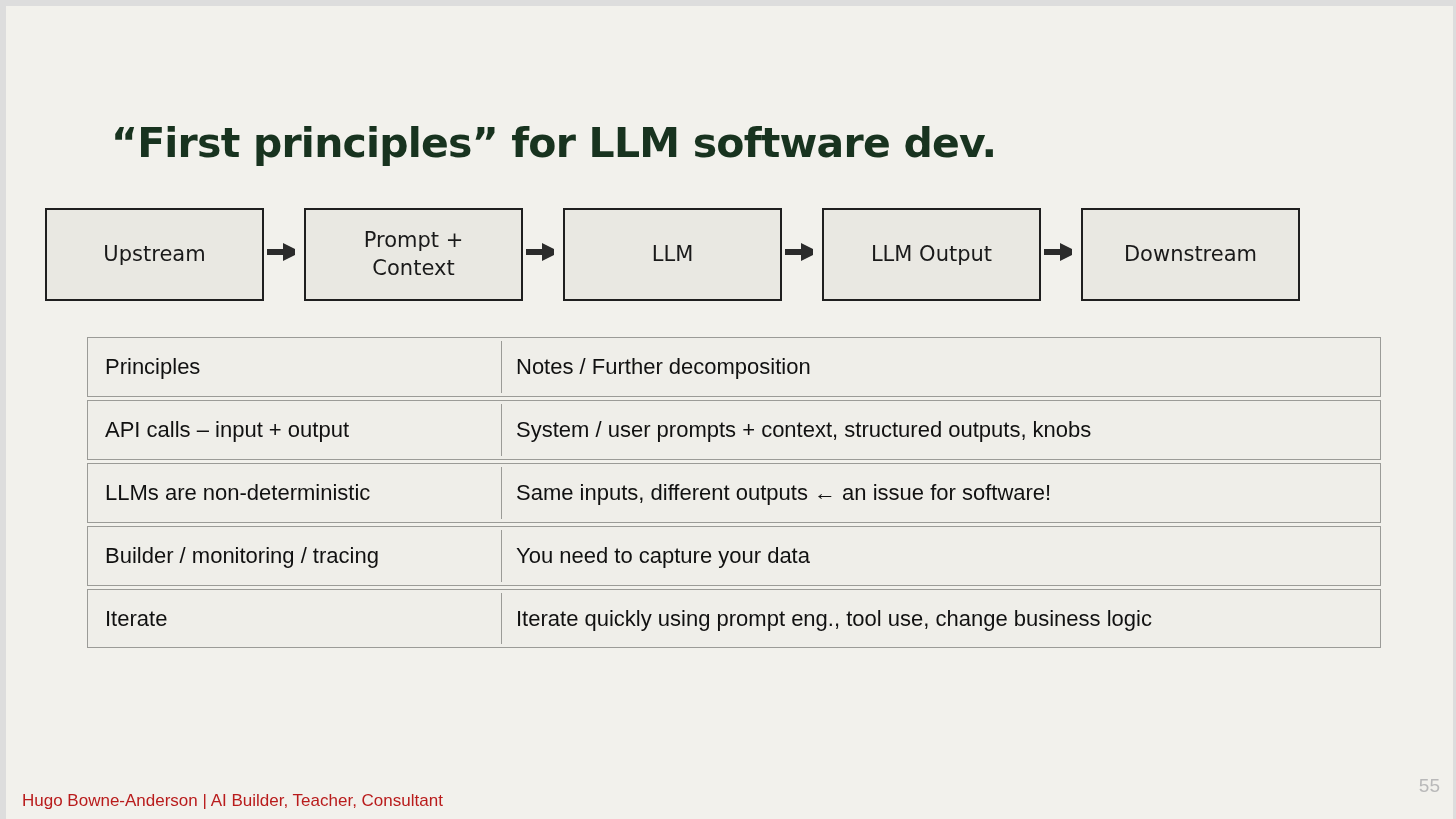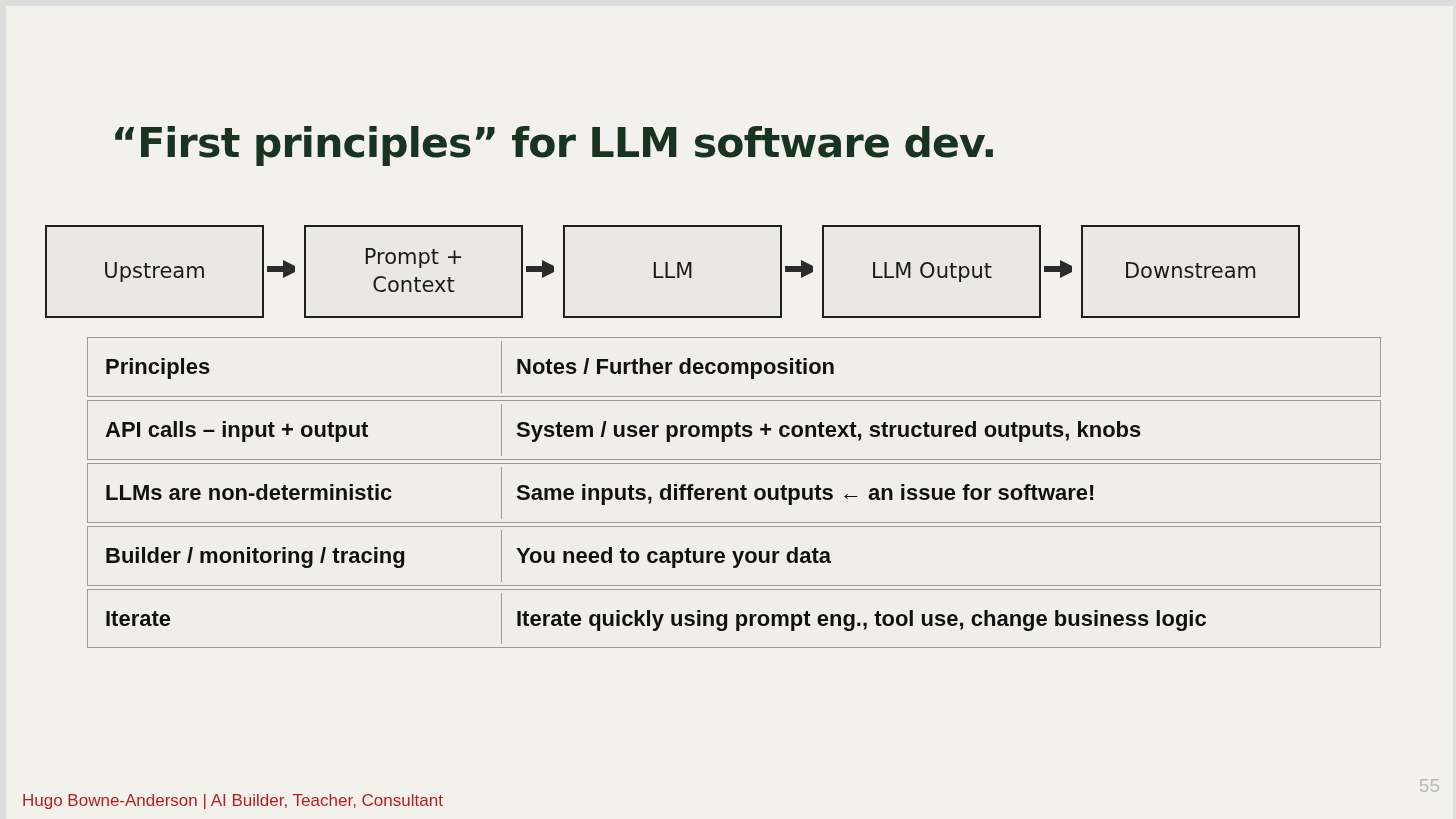"Upstream" .flow { top: 216px -> 199px }
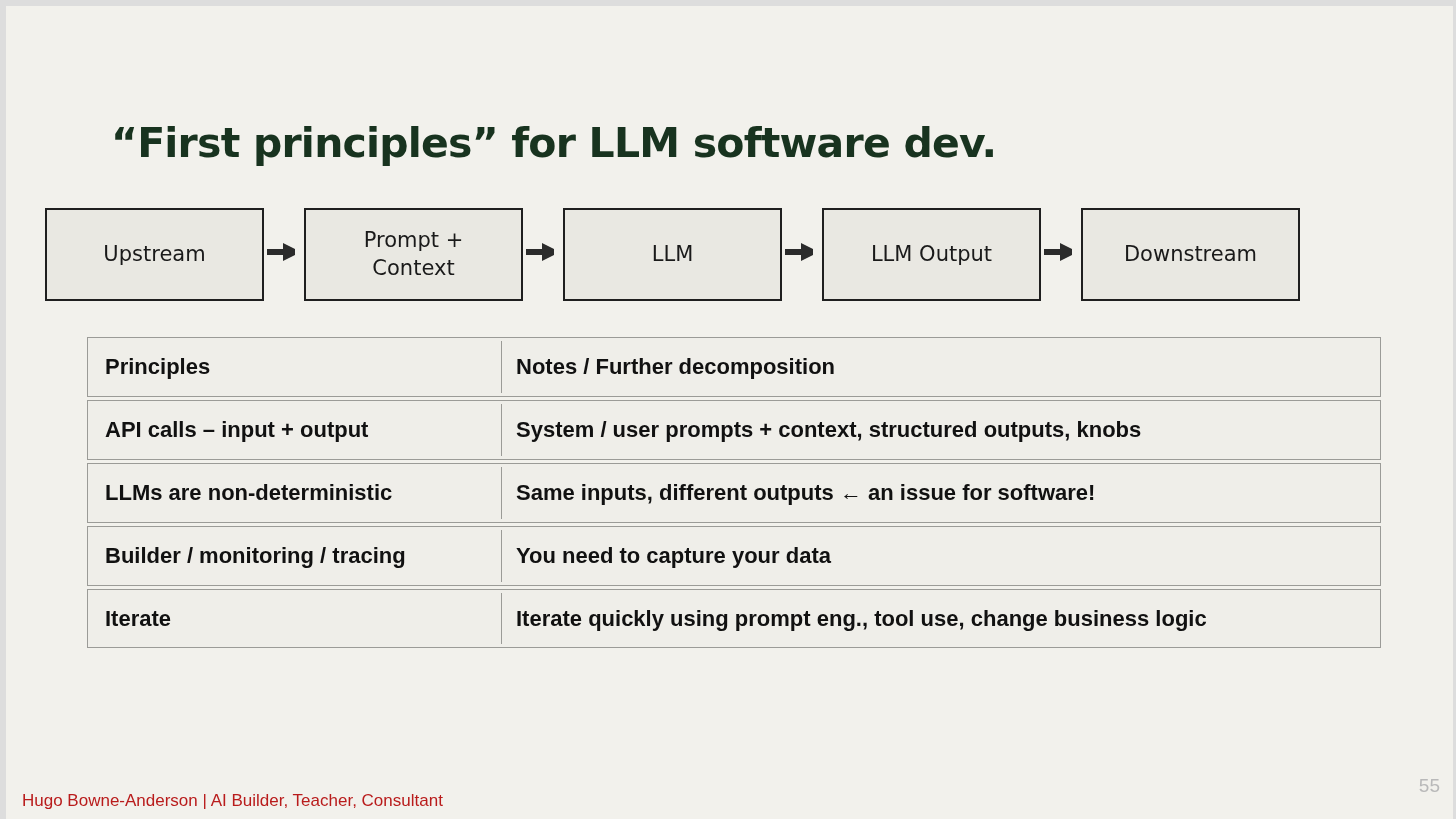"Principles" .trow.header { font-weight: bold -> normal }
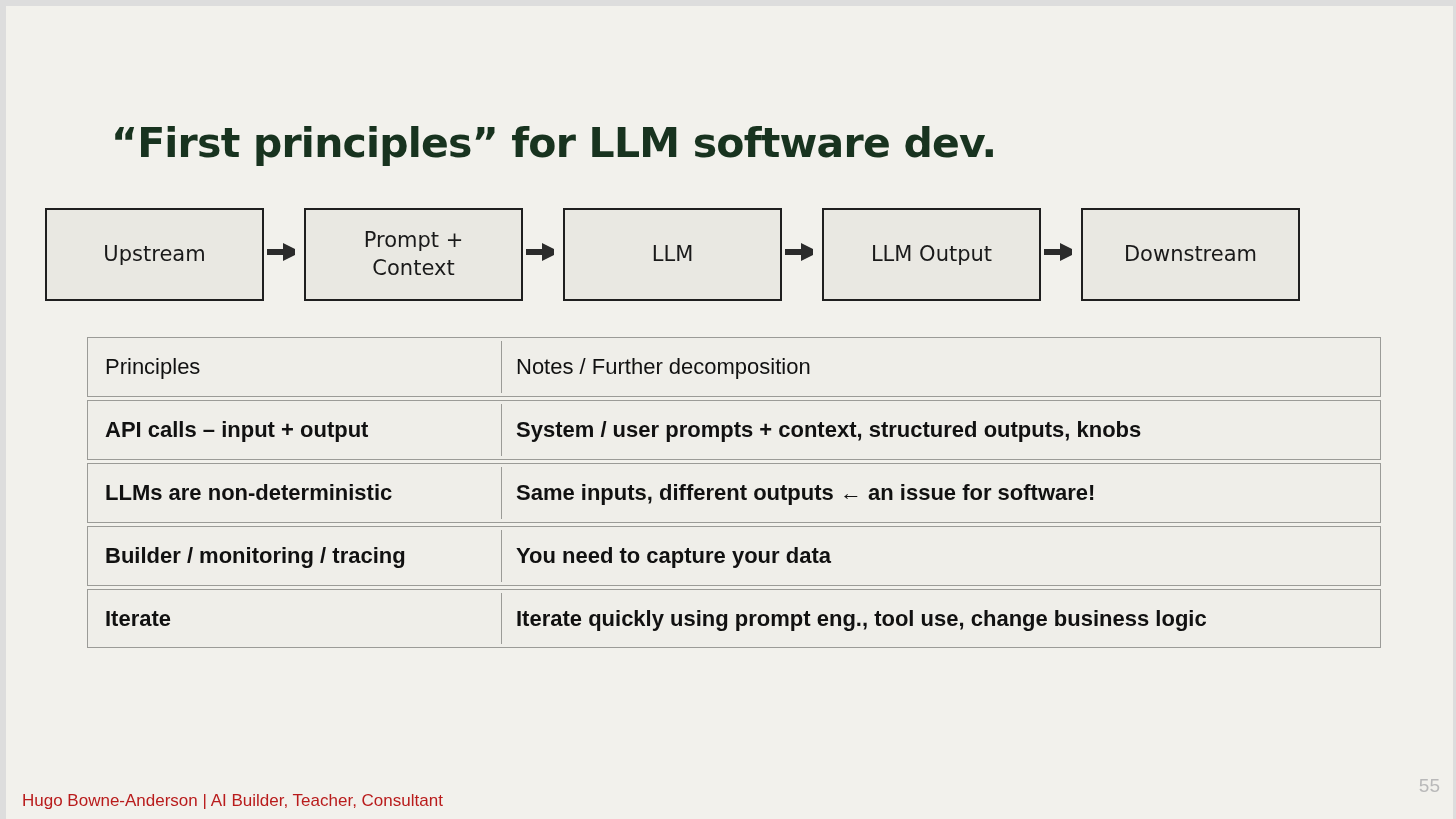"API calls – input +" .trow { font-weight: bold -> none }
